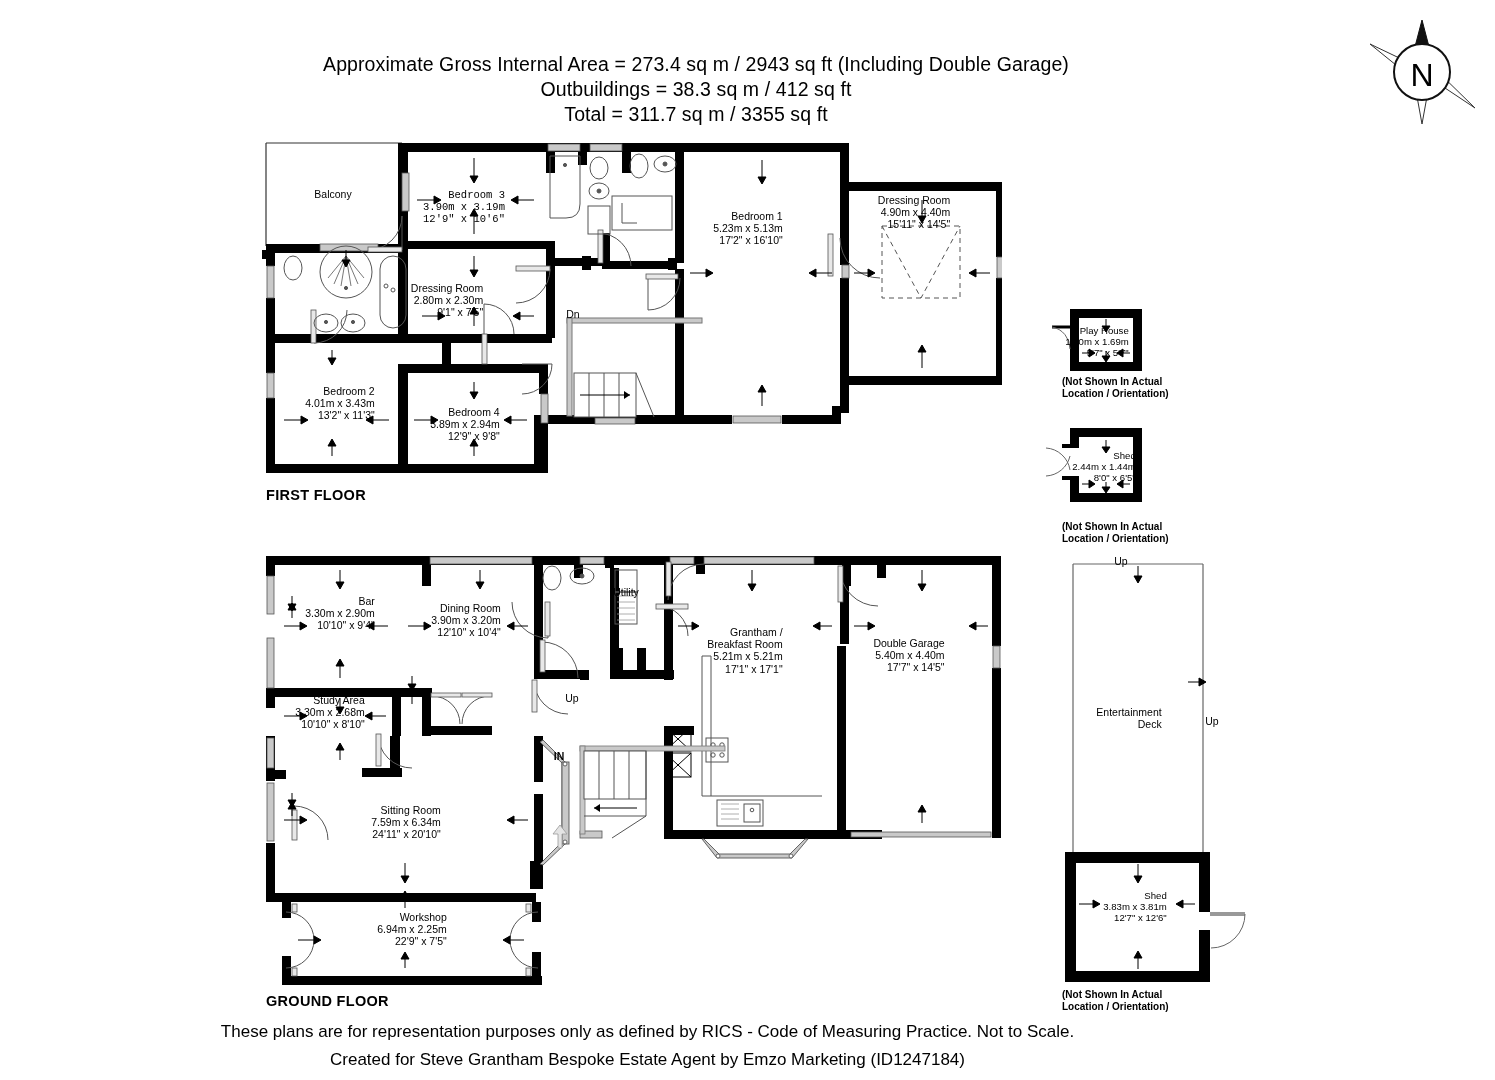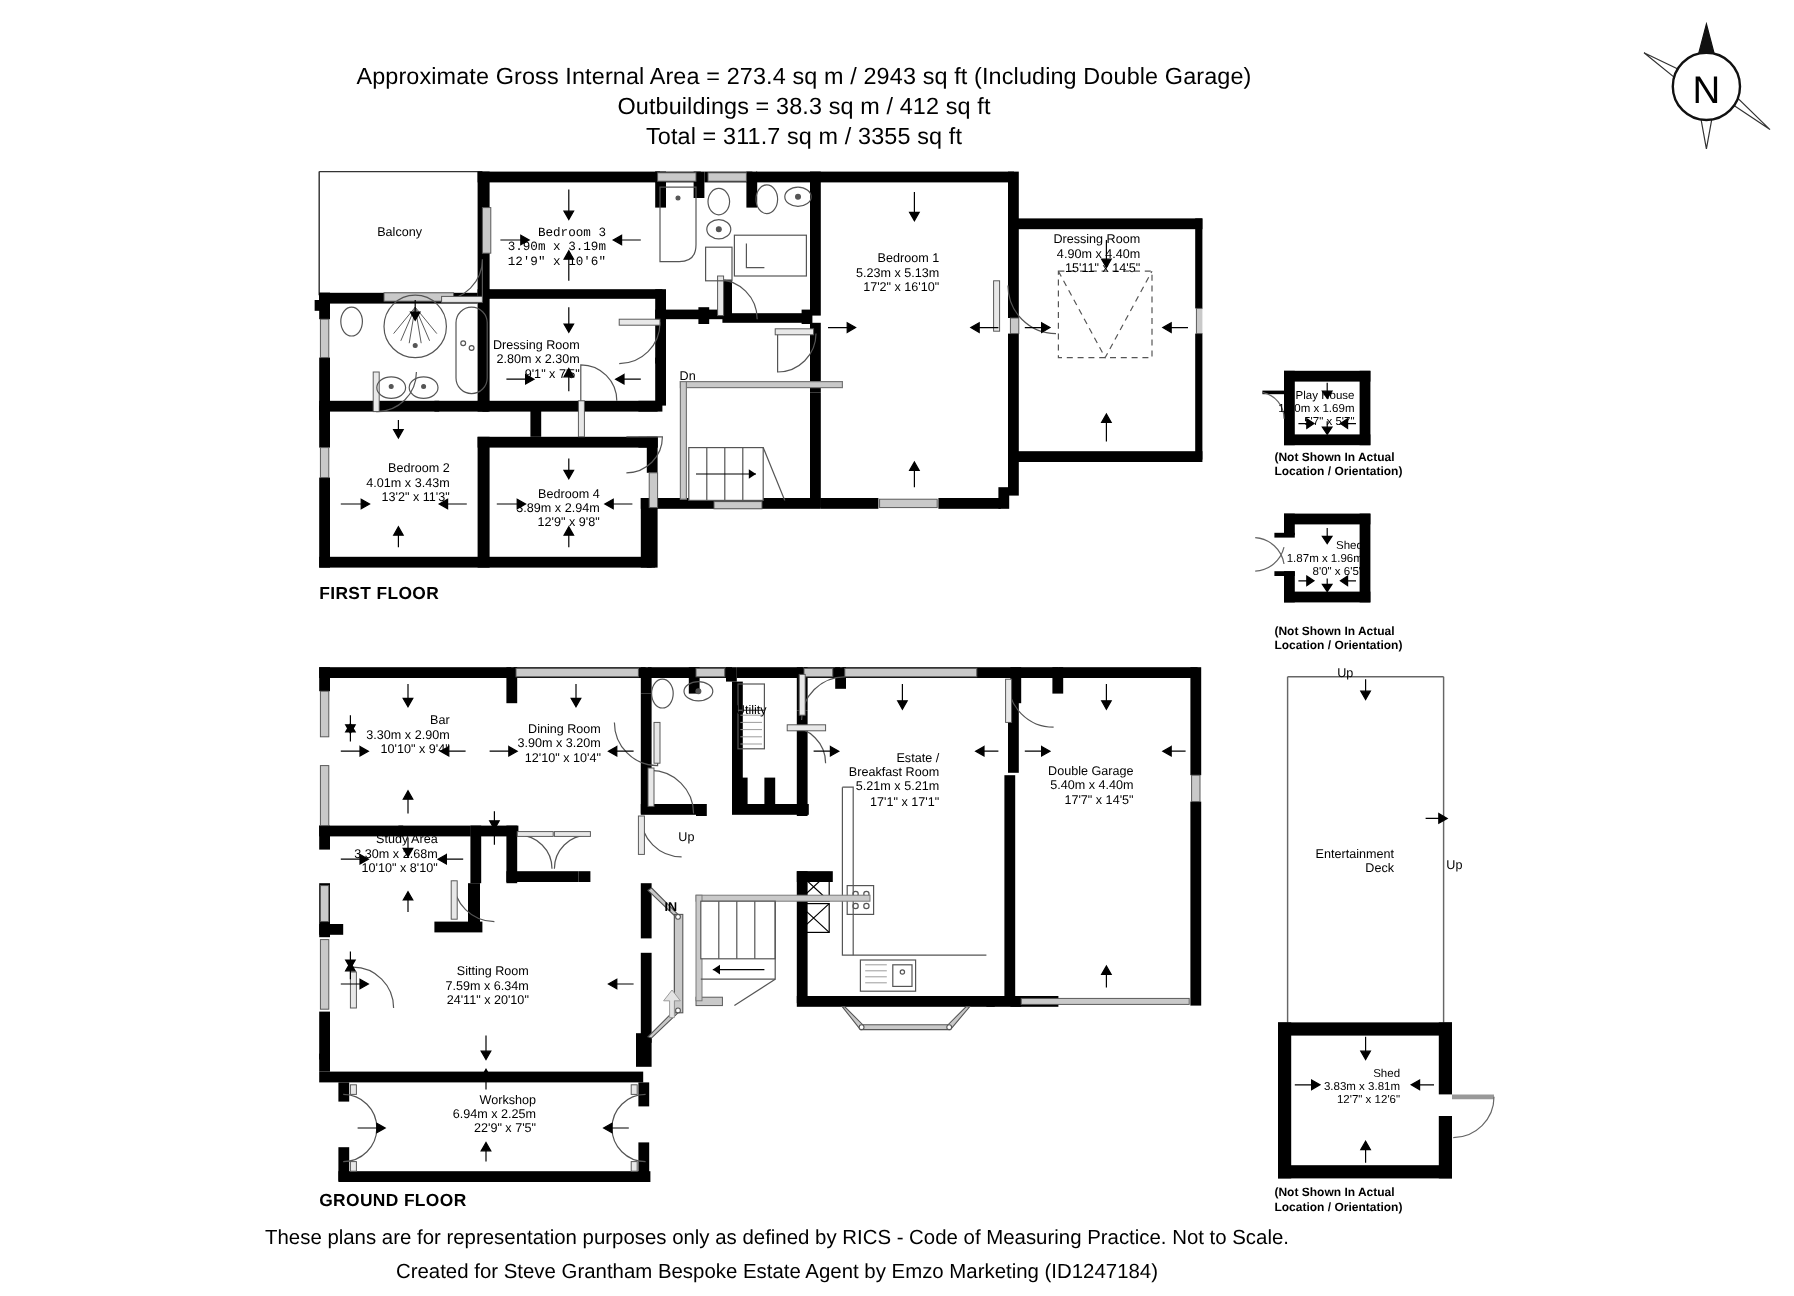"Approximate Gross Internal Area =" #header { padding-left: none -> 26px }
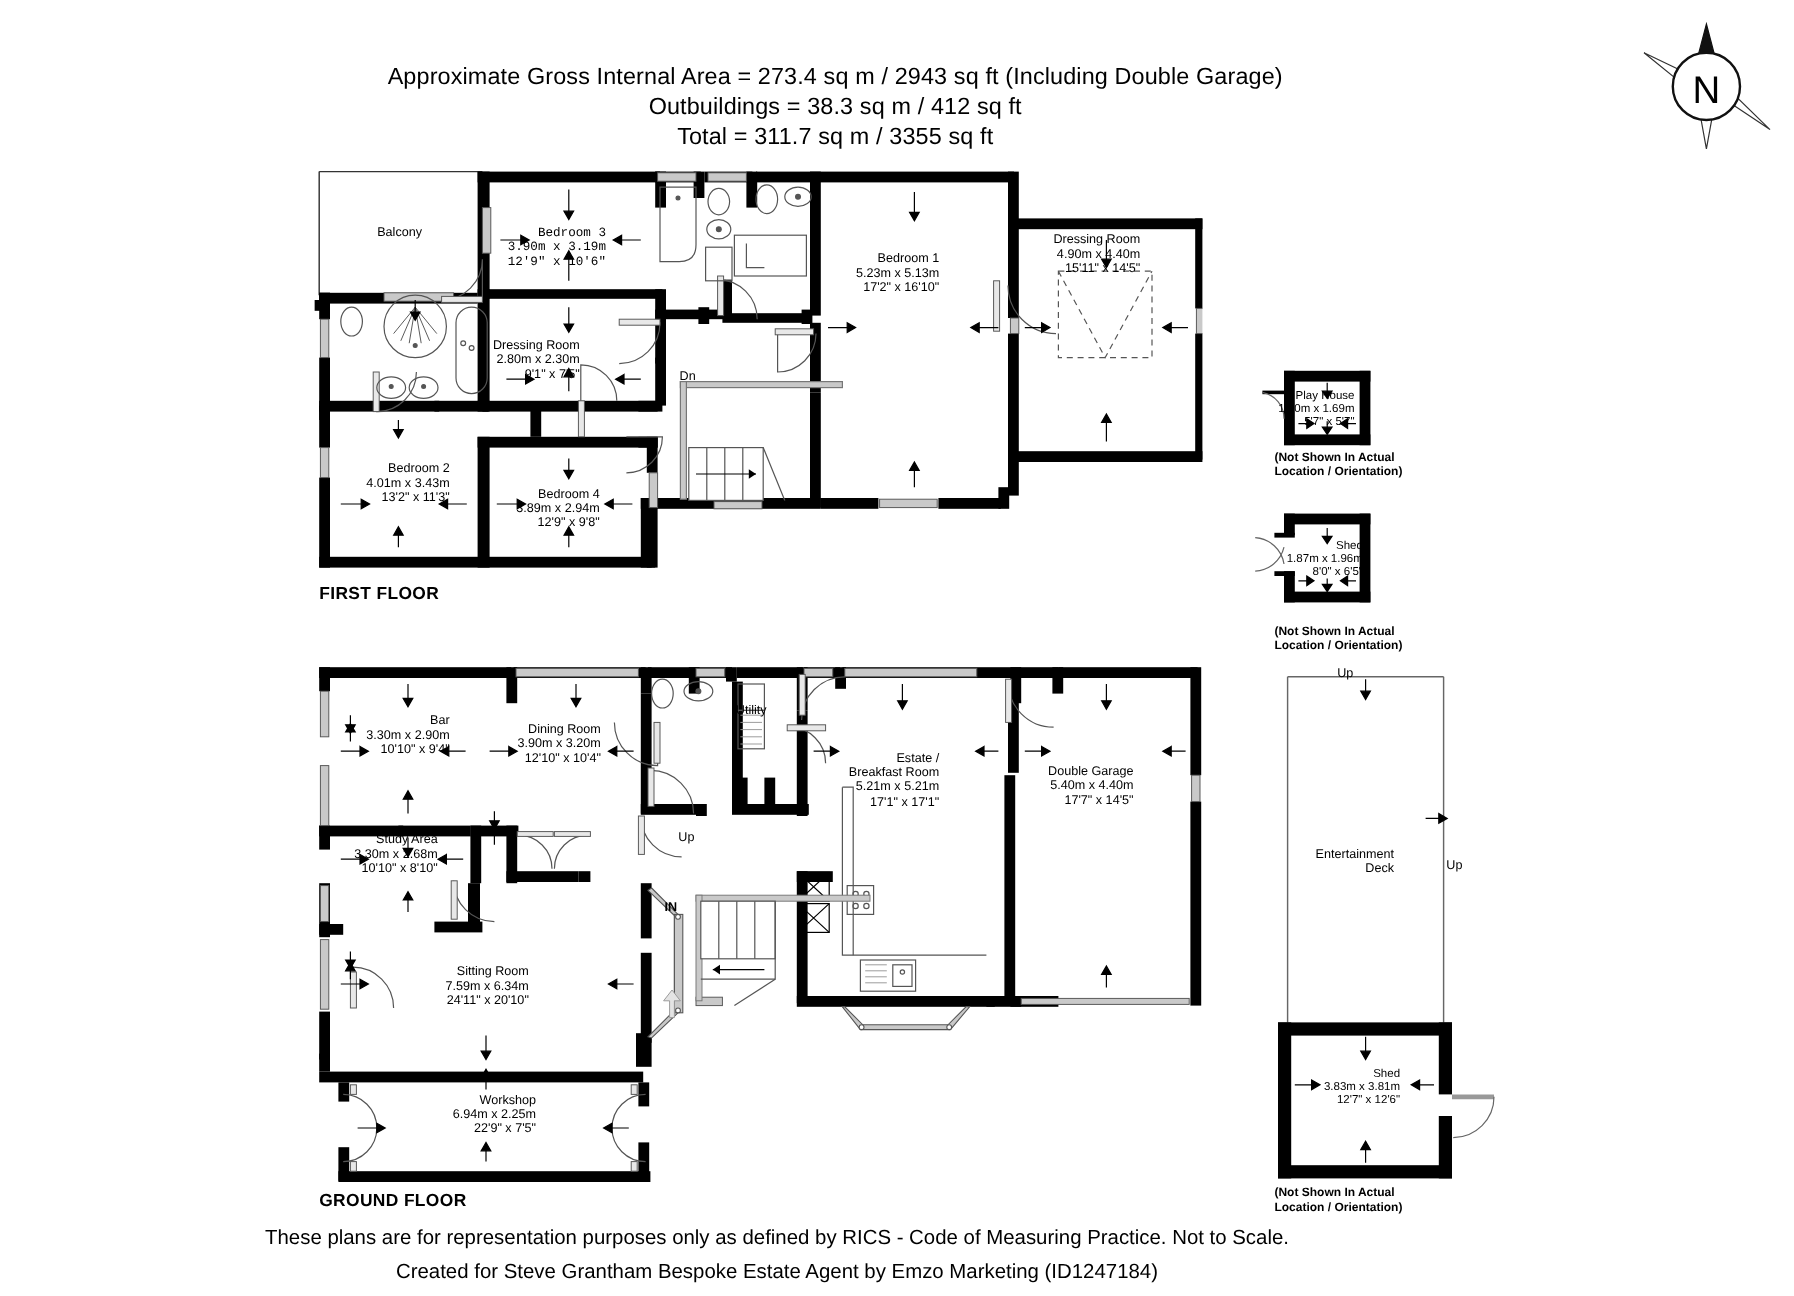"1.87m x 1.96m" span.dm { text: 1.87m x 1.96m -> 2.44m x 1.44m }
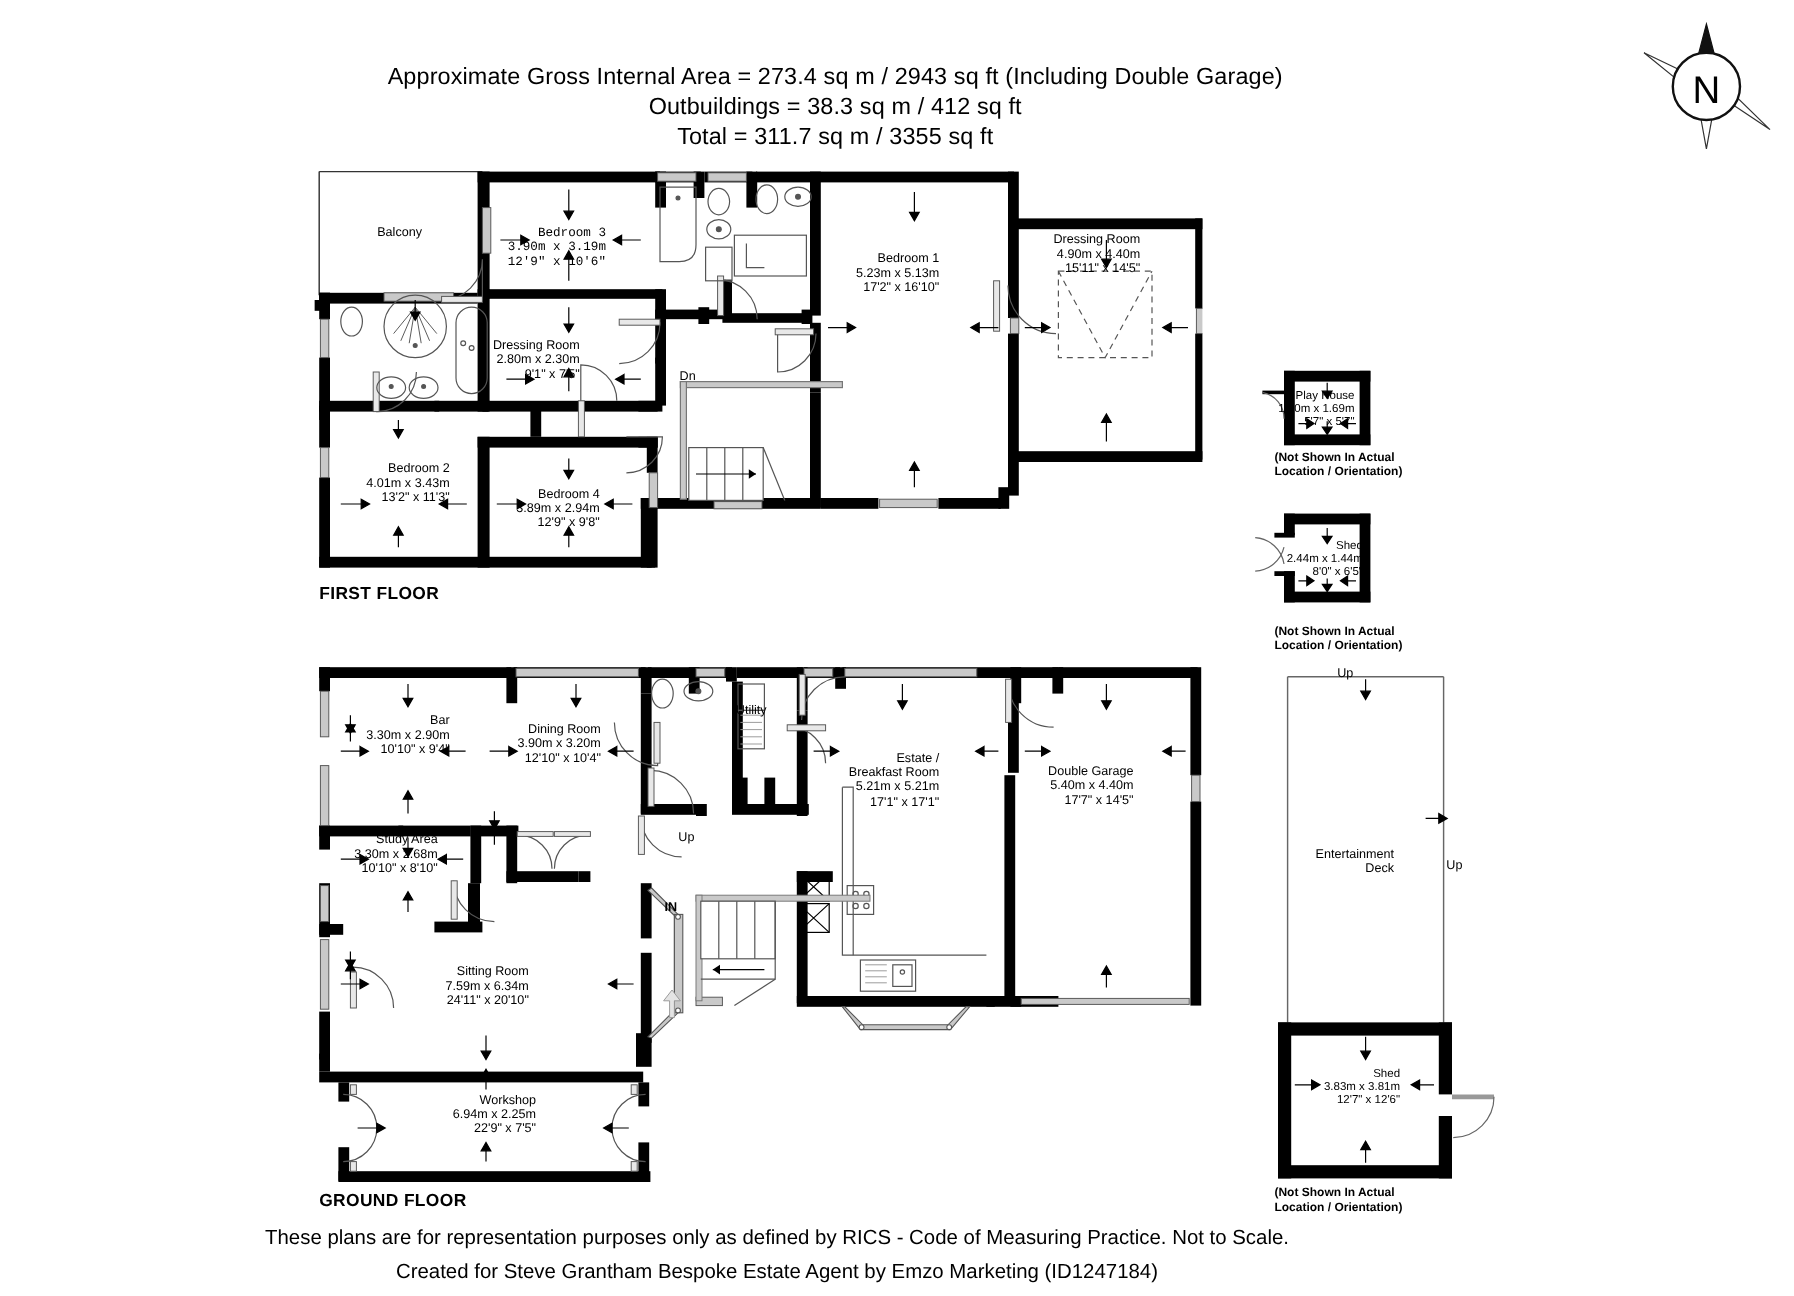"Estate /" span.nm { text: Estate -> Grantham }
